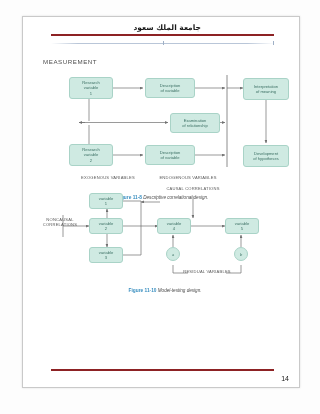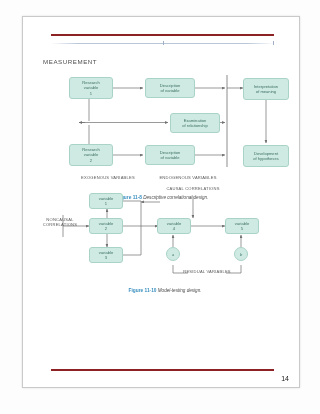"جامعة الملك سعود" div.hdr-ar { html: none -> <div>جامعة الملك سعود</div> }
